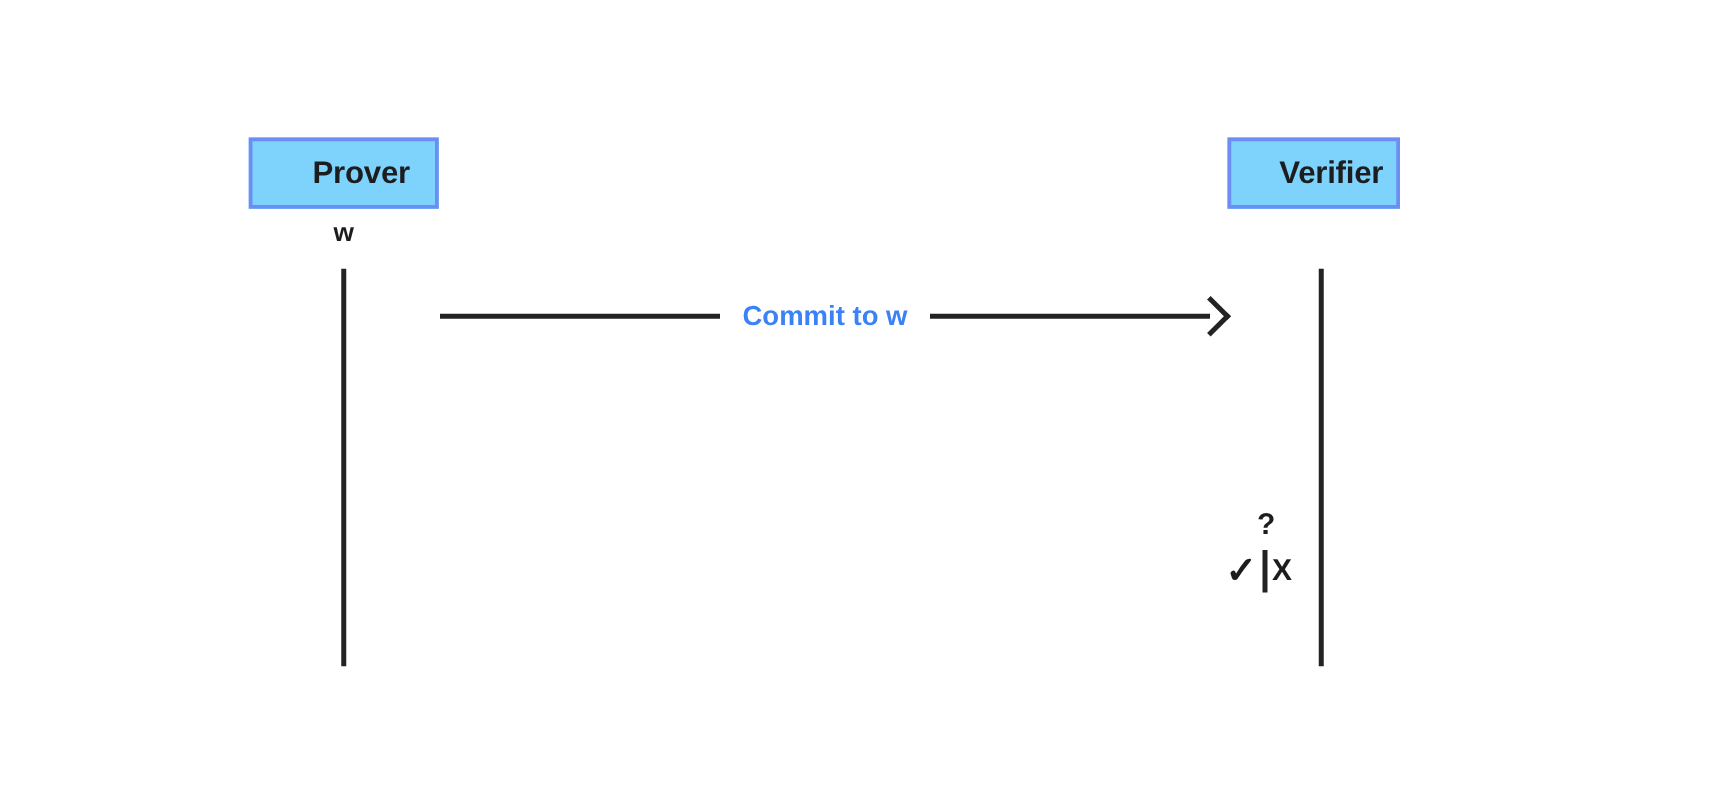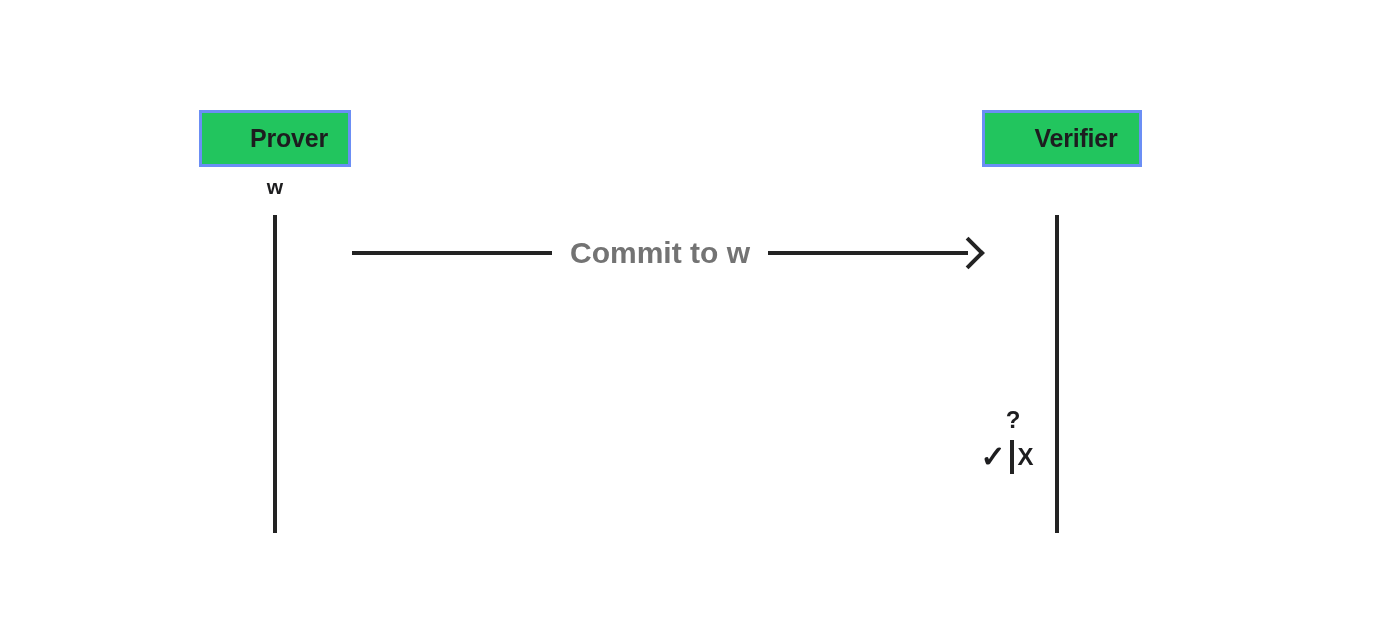"Prover" .party-box { background: #22c55e -> #7dd3fc }
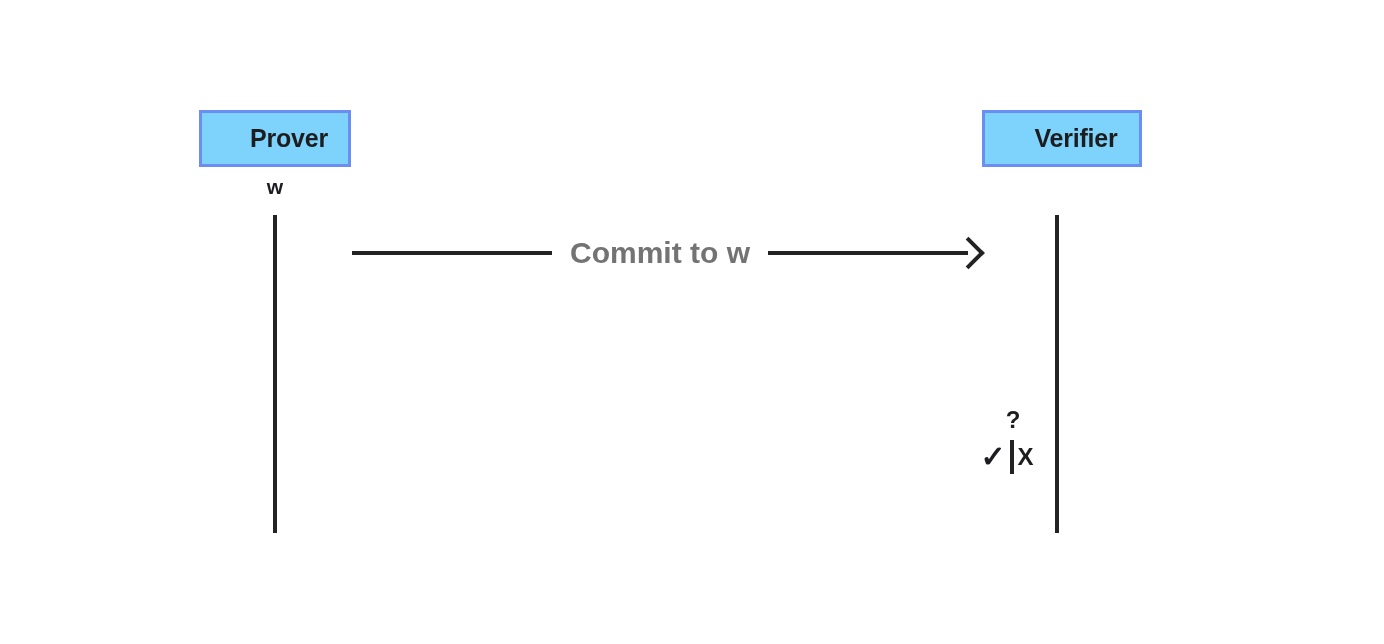"Verifier" #verifier-box { width: 160px -> 138px }
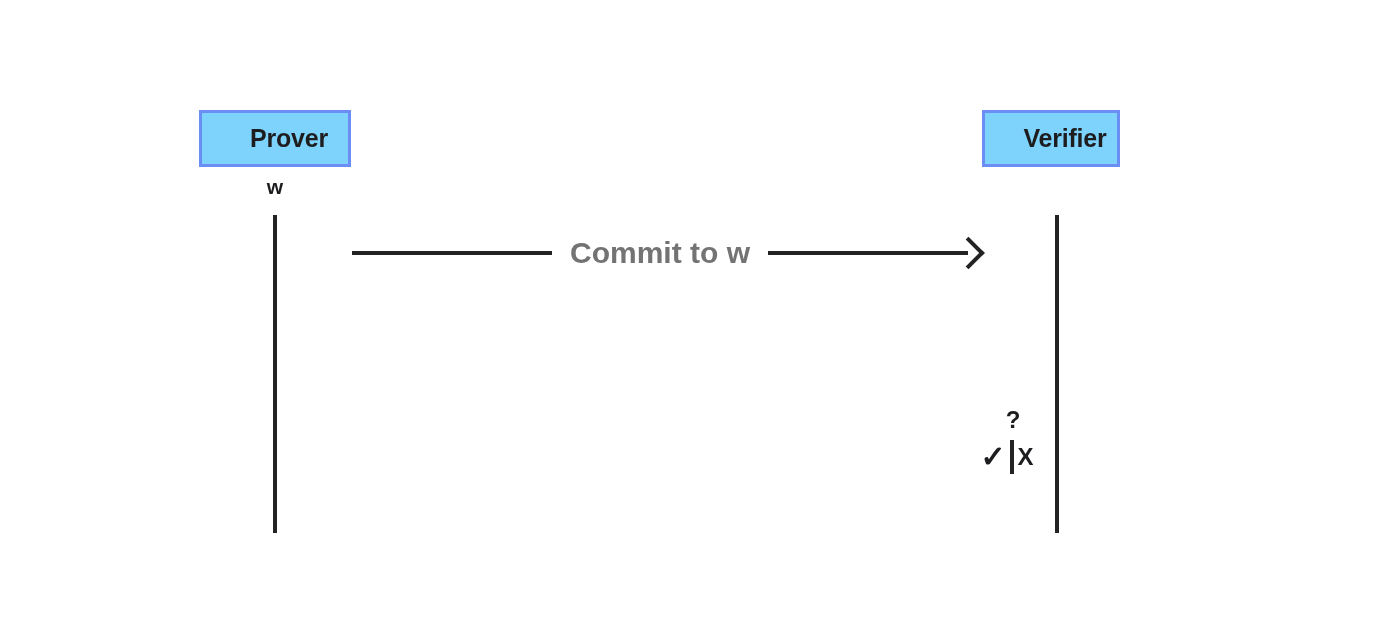"Commit to w" .msg-text { color: #737373 -> #3b82f6; font-size: 30px -> 22px }
